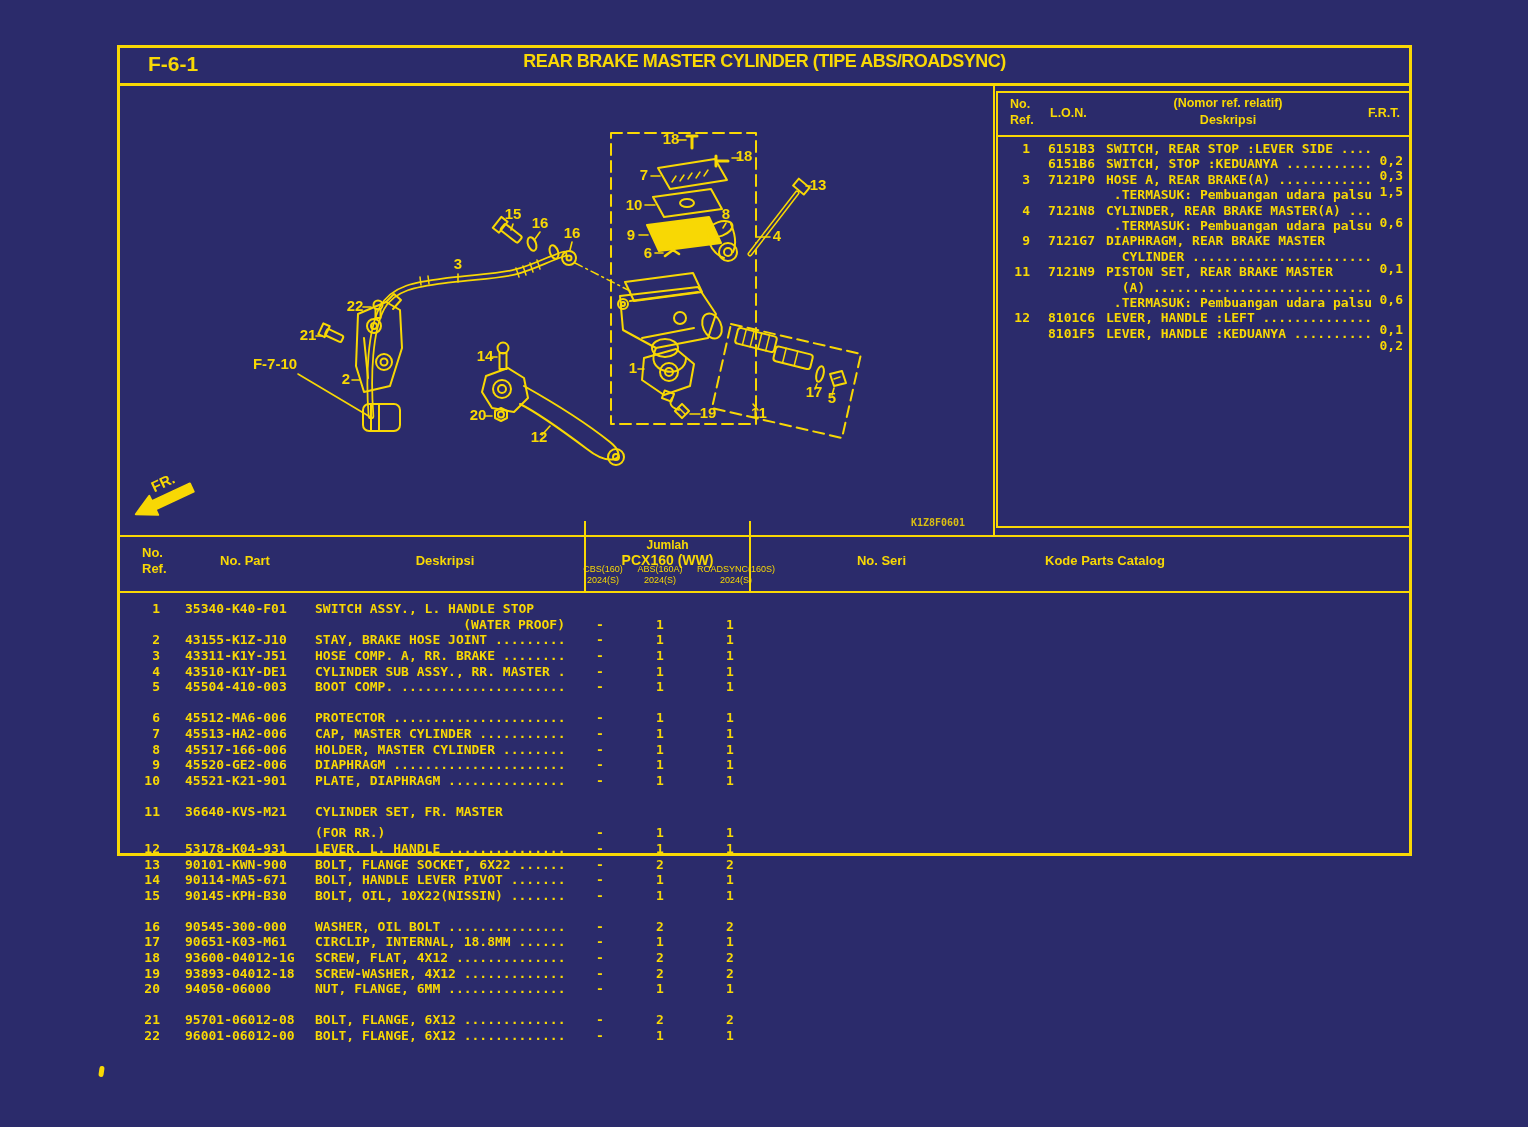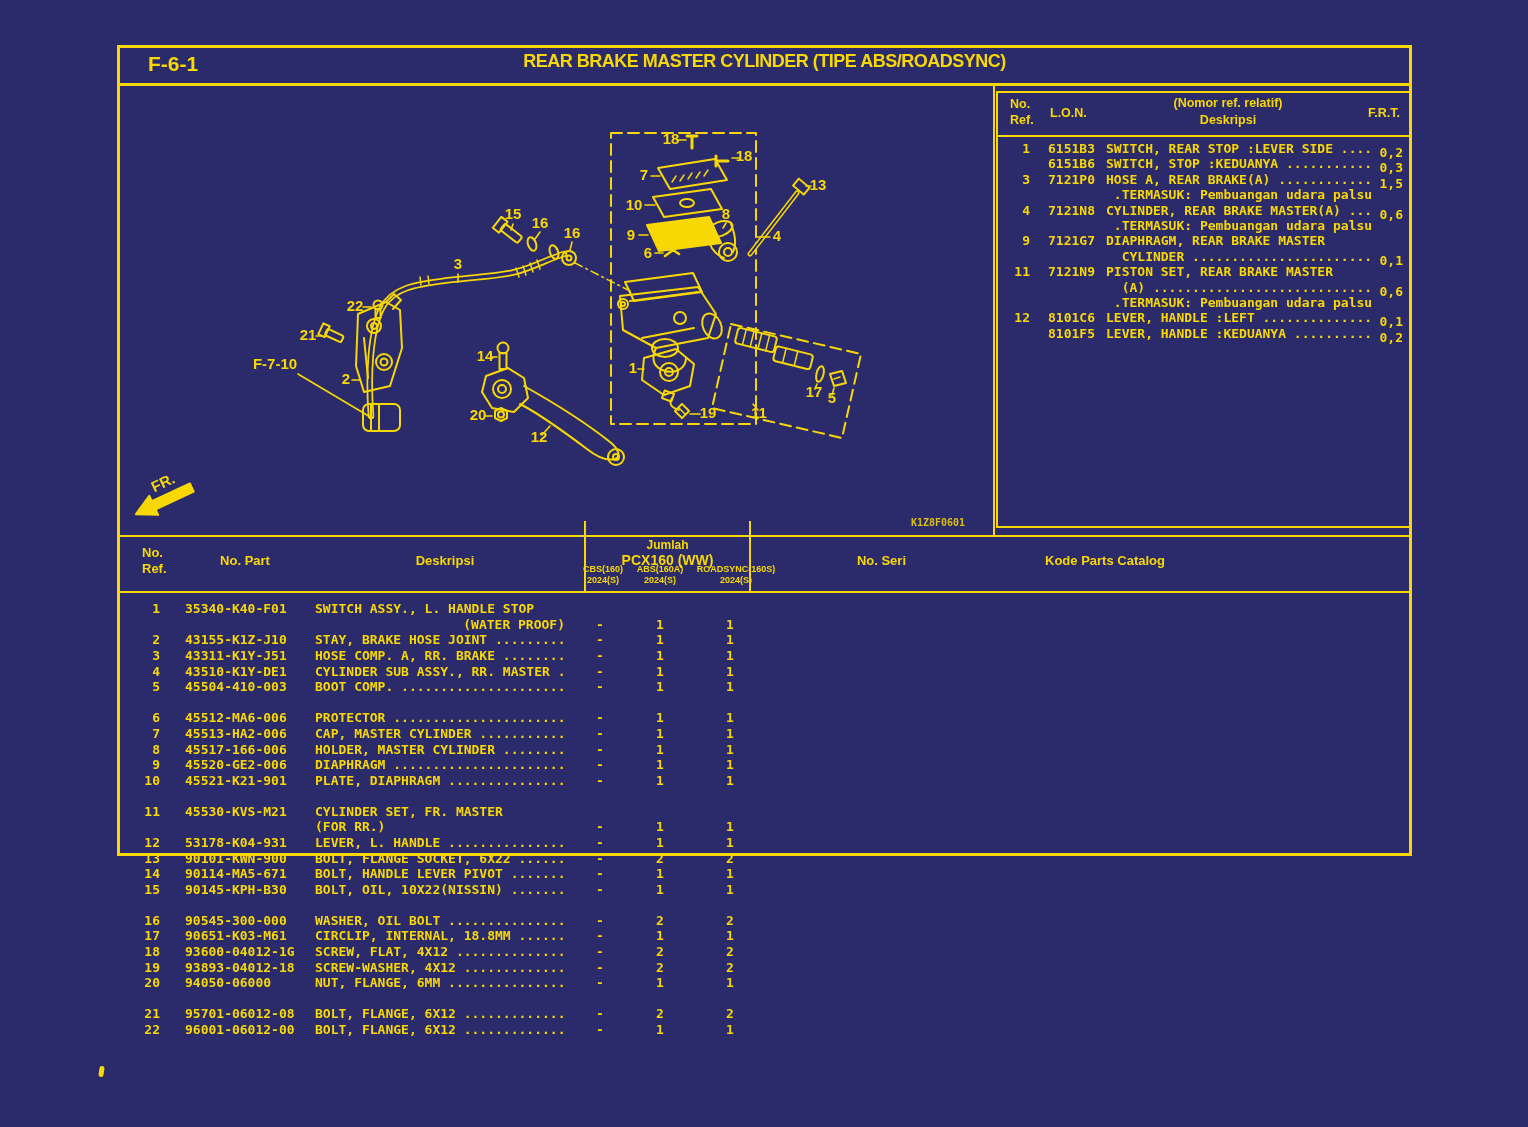"0,2" .tr-frt { top: 4px -> 12px }
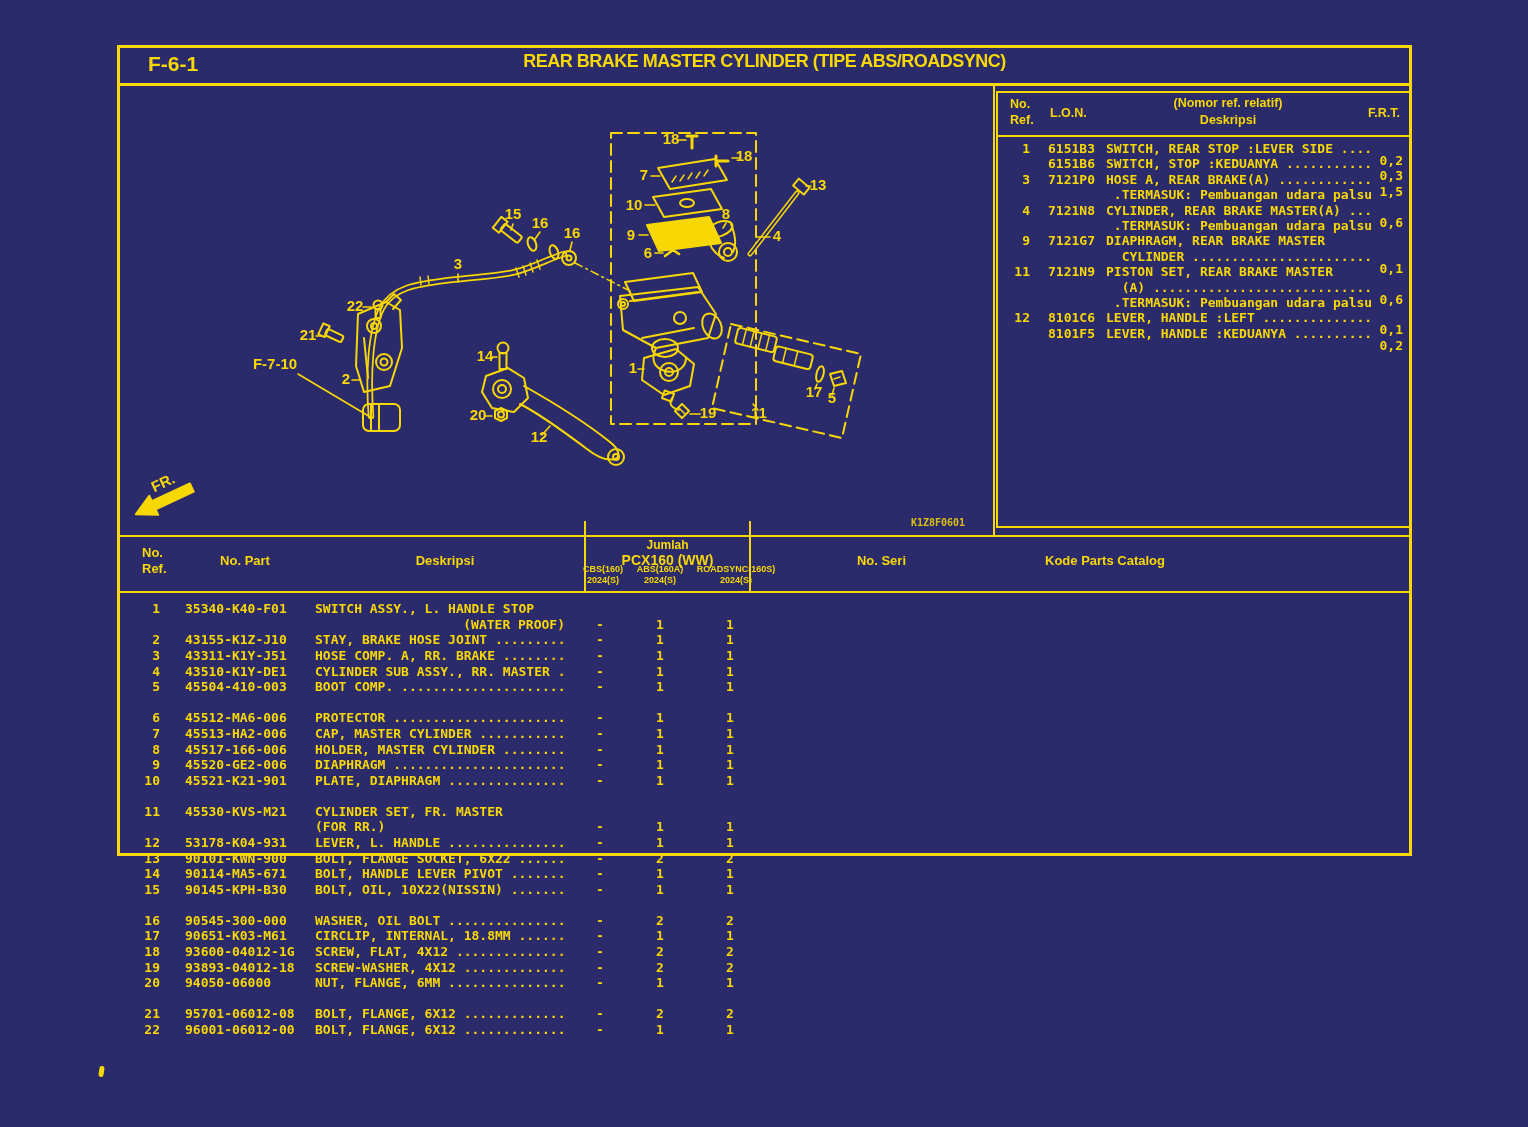"CBS(160)" .jh-col { font-weight: bold -> normal }
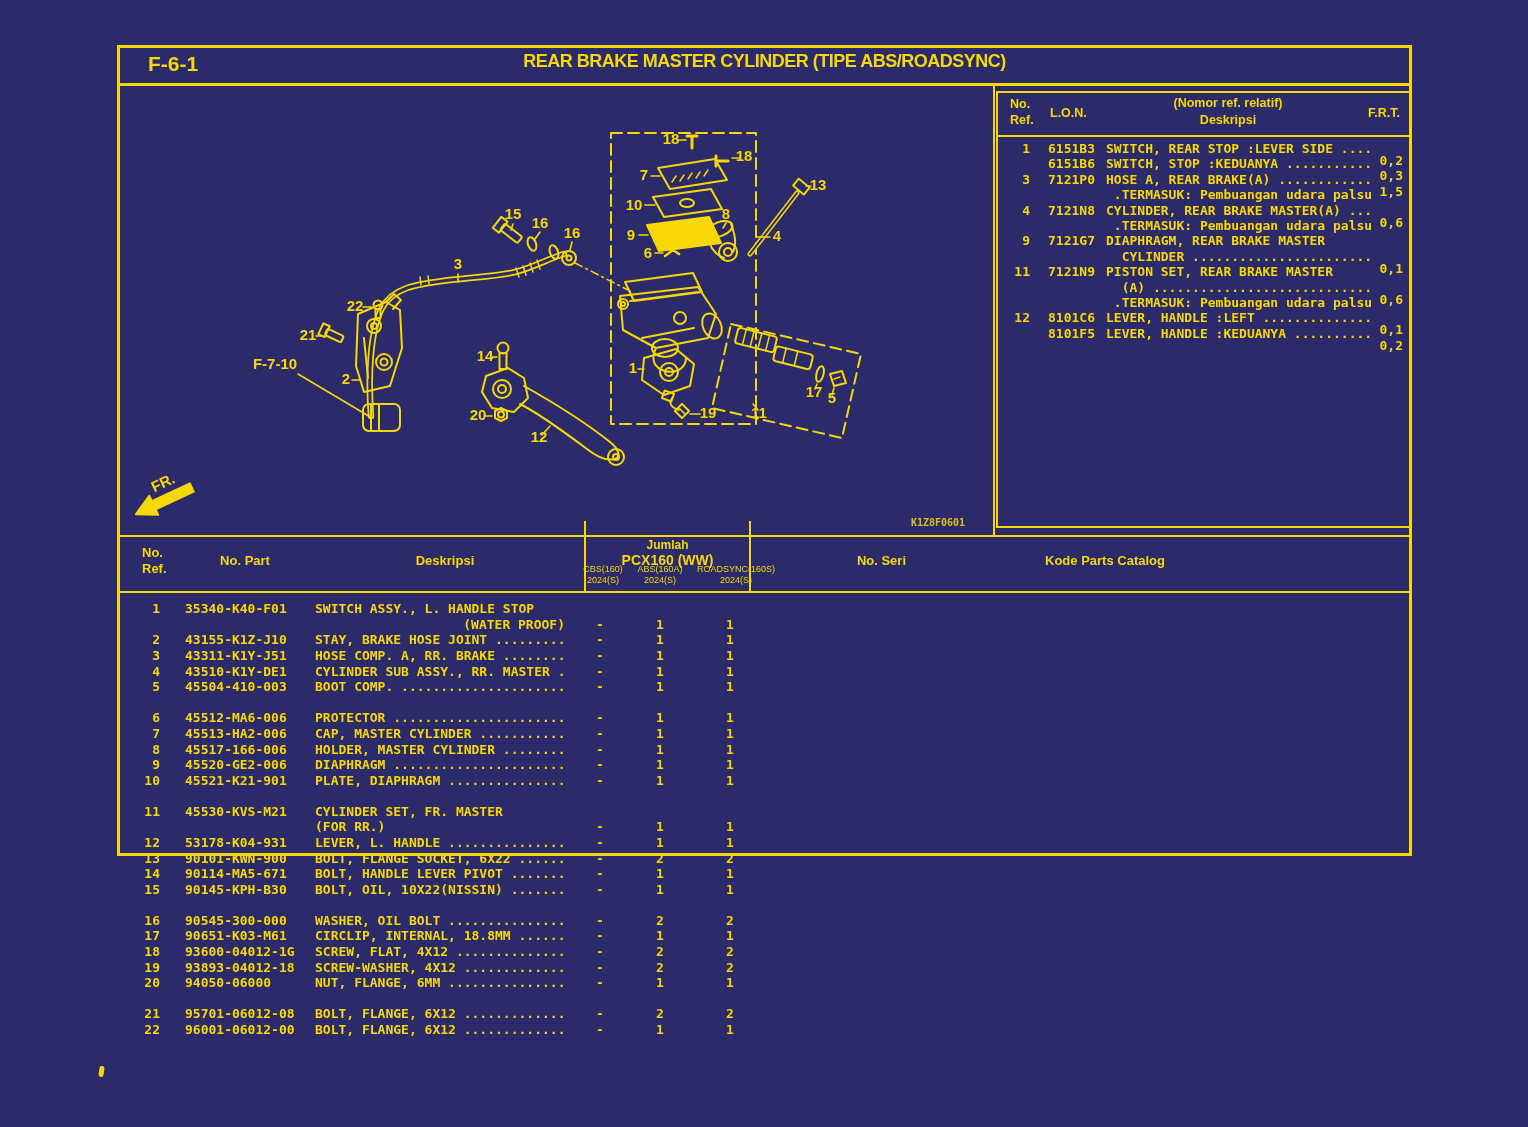"45530-KVS-M21" span.pl-part { text: 45530-KVS-M21 -> 36640-KVS-M21 }
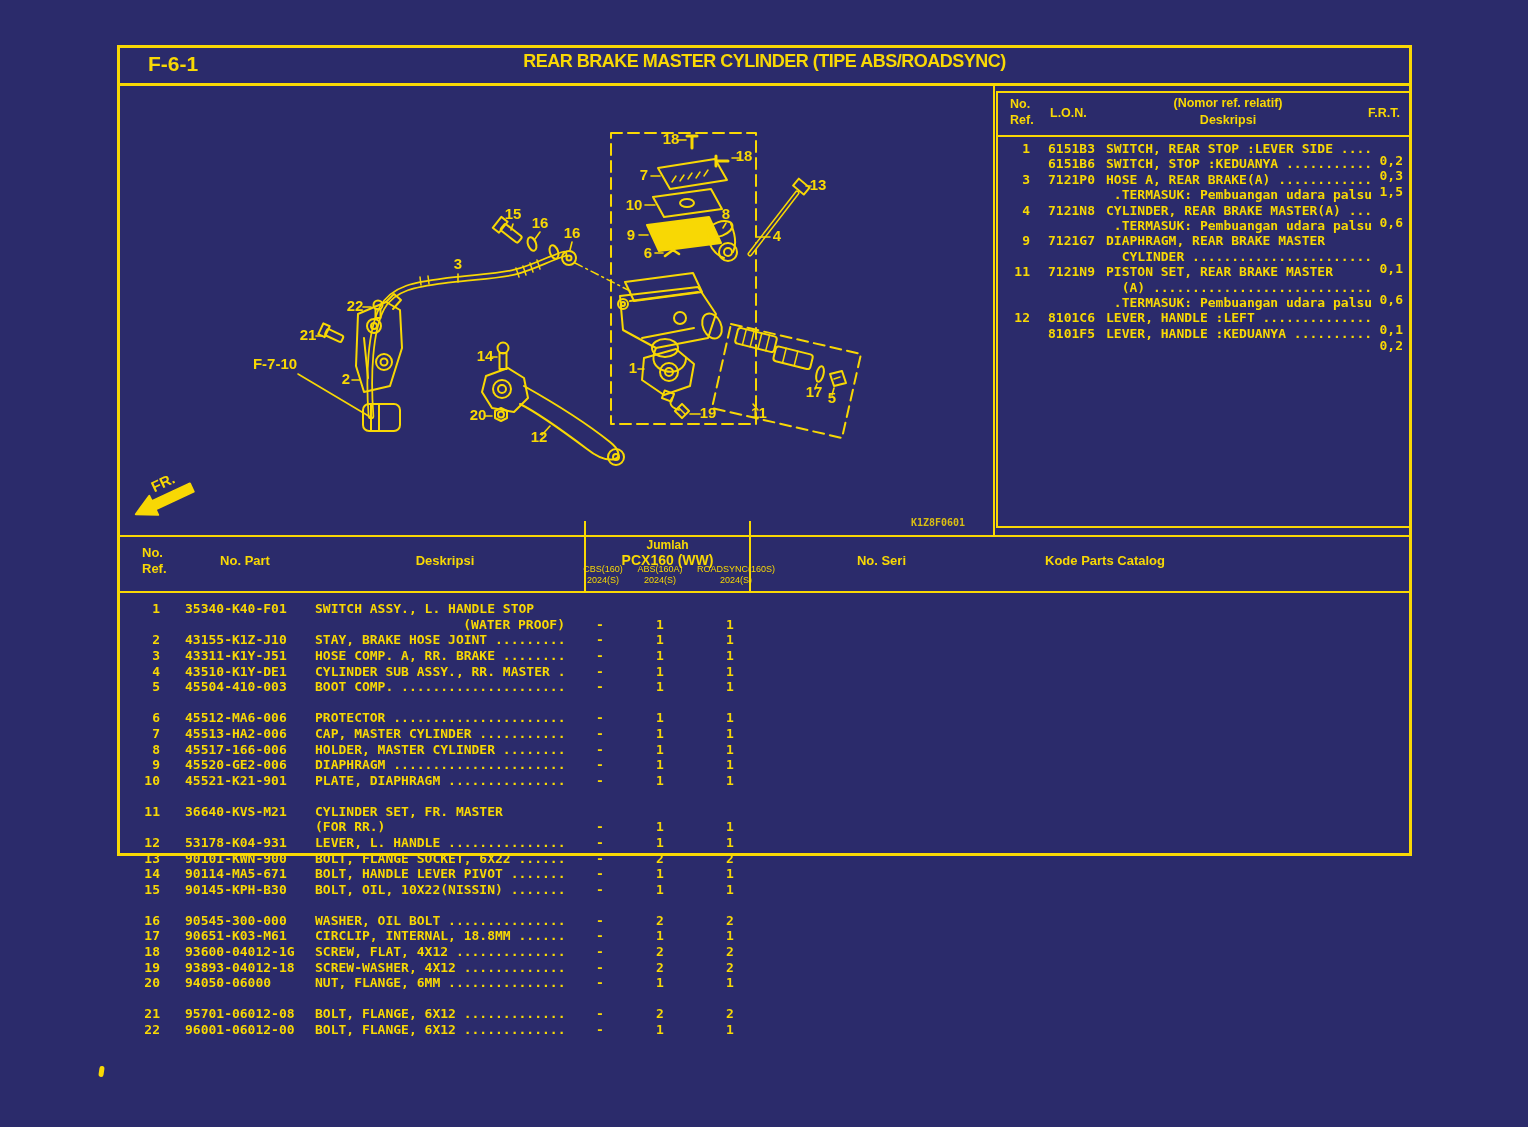"(FOR RR.)" div.prow { margin-top: none -> 6px }
